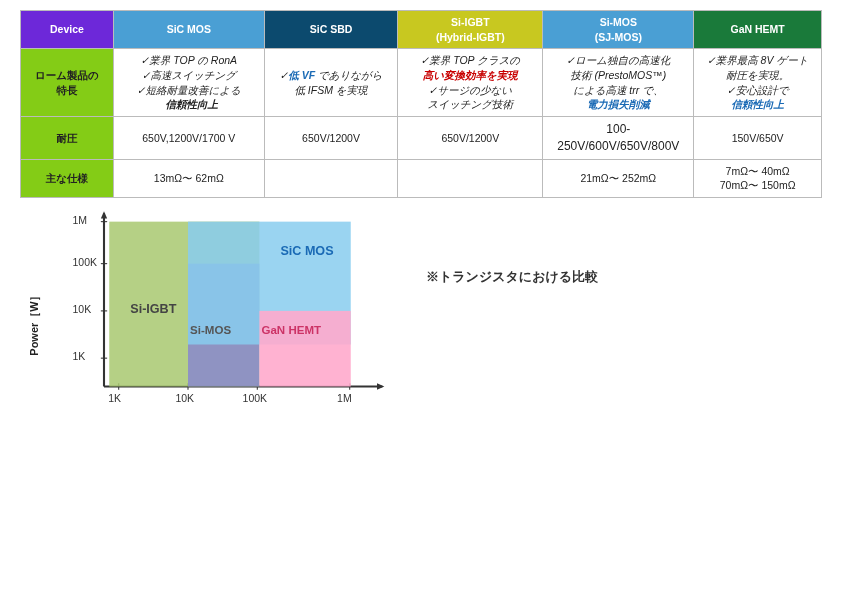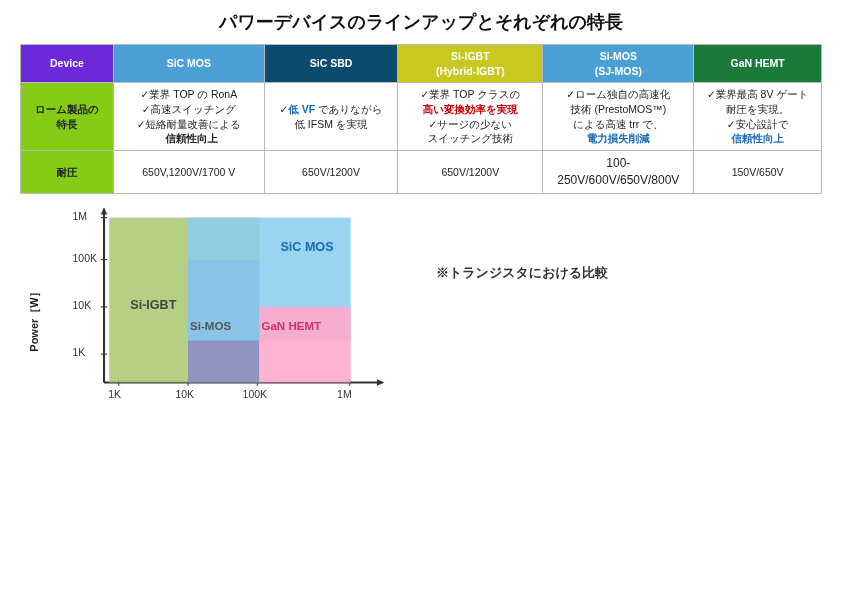"パワーデバイスのラインアップとそれぞれの特長" div.page-title { html: <div>パワーデバイスのラインアップとそれぞれの特長</div> -> none }
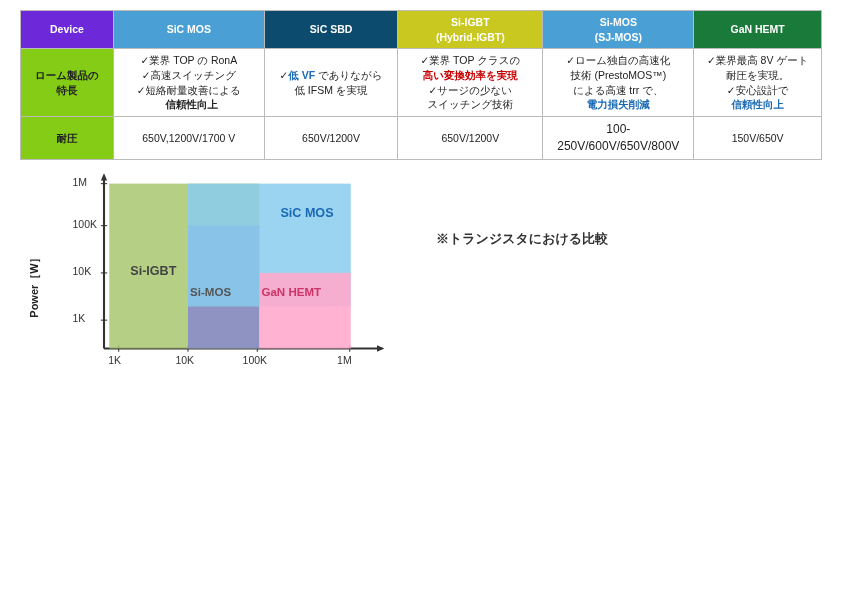"業界 TOP の RonA" .feature-cell { font-style: none -> italic }
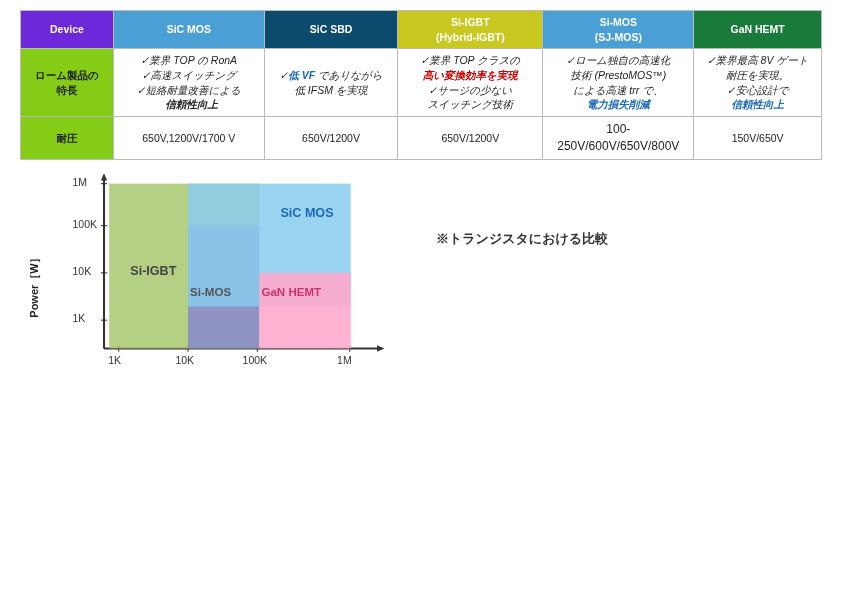"主な仕様" tr.row-spec { html: none -> <tr> <td>主な仕様</td> <td>13mΩ〜 62mΩ</td> <td></td> <td></td> <td>21mΩ〜 252mΩ</td> <td>7mΩ〜 40mΩ 70mΩ〜 150mΩ</td> </tr> }
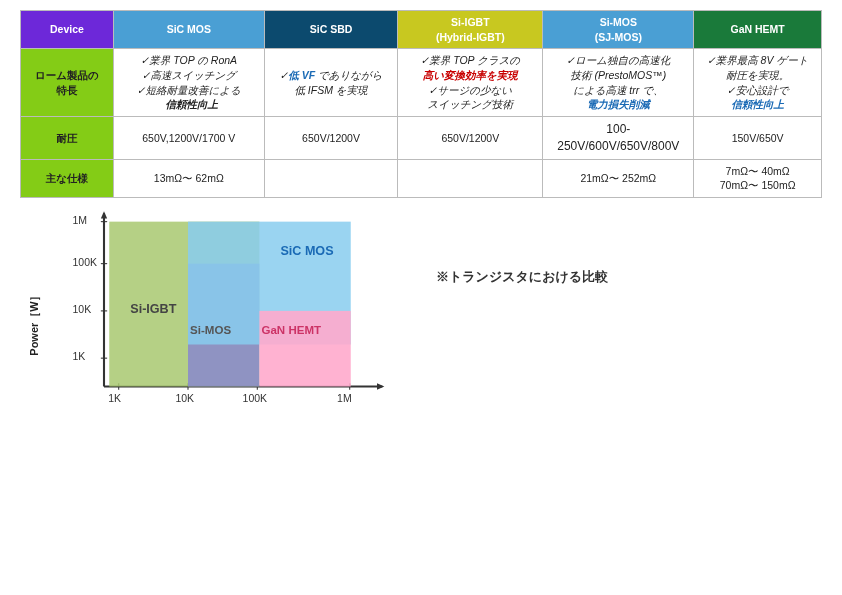"※トランジスタにおける比較" .chart-note { margin-left: 16px -> 6px }
